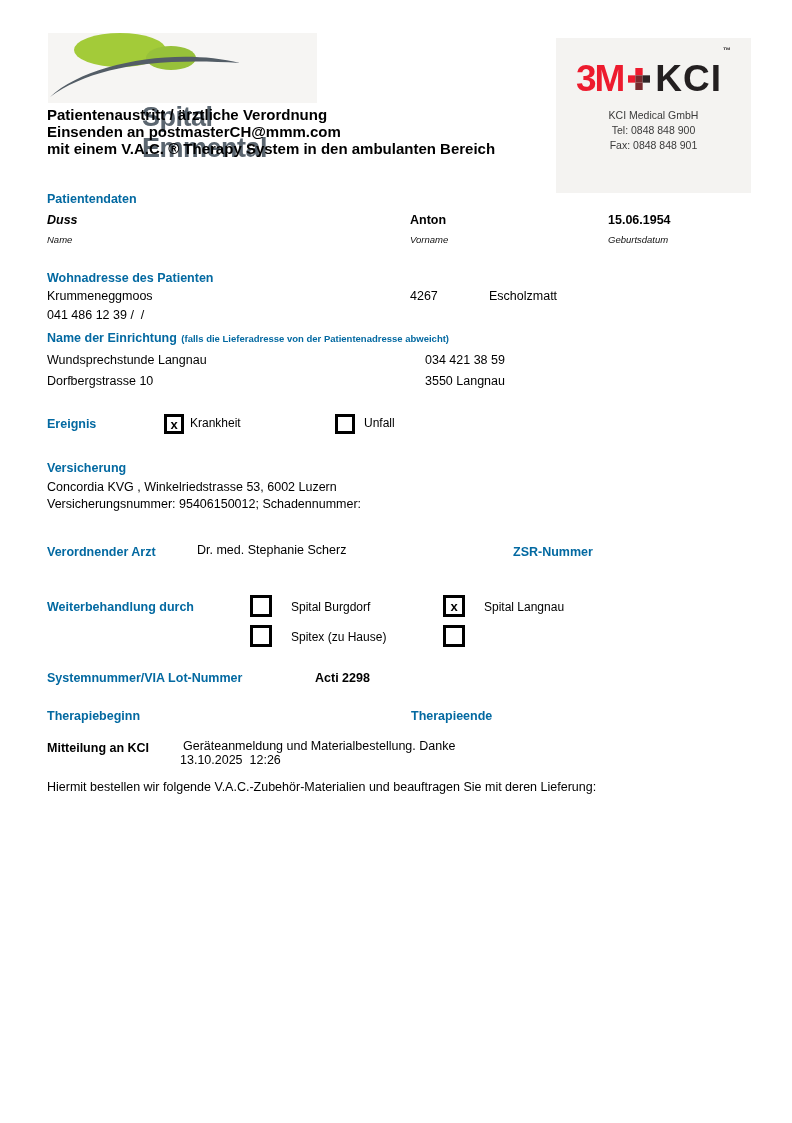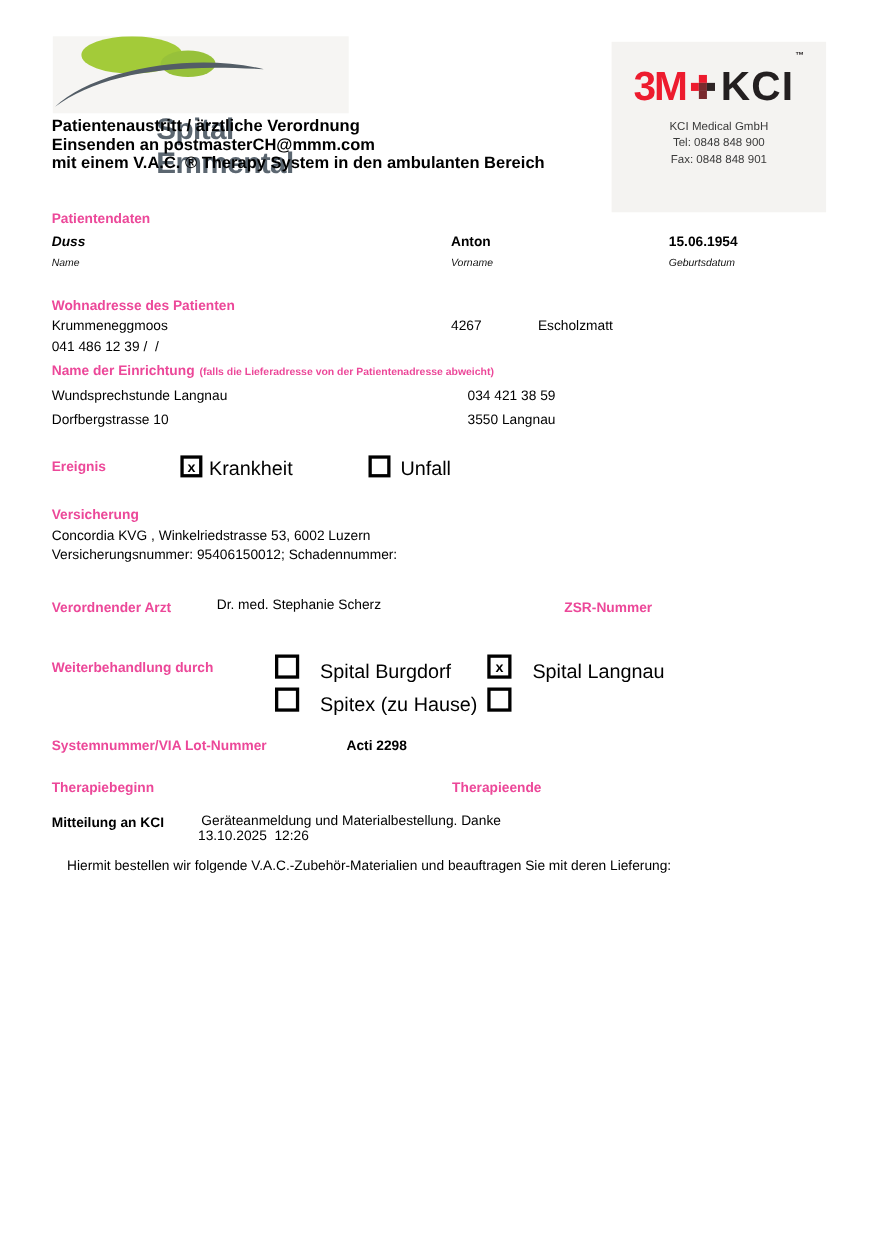"Patientendaten" .mag { color: #ec4899 -> #0369a1 }
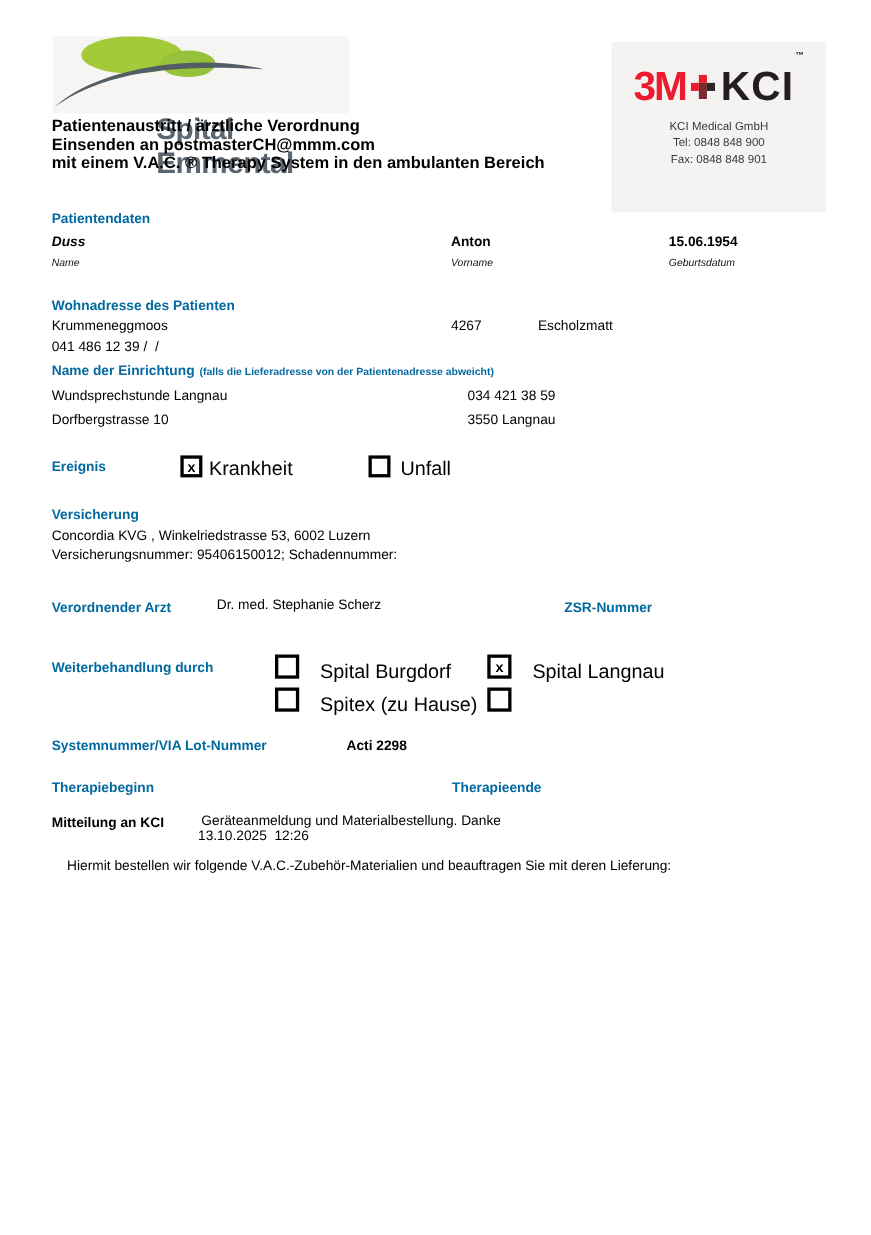"Krankheit" .cb-label { font-size: 18px -> 12px }
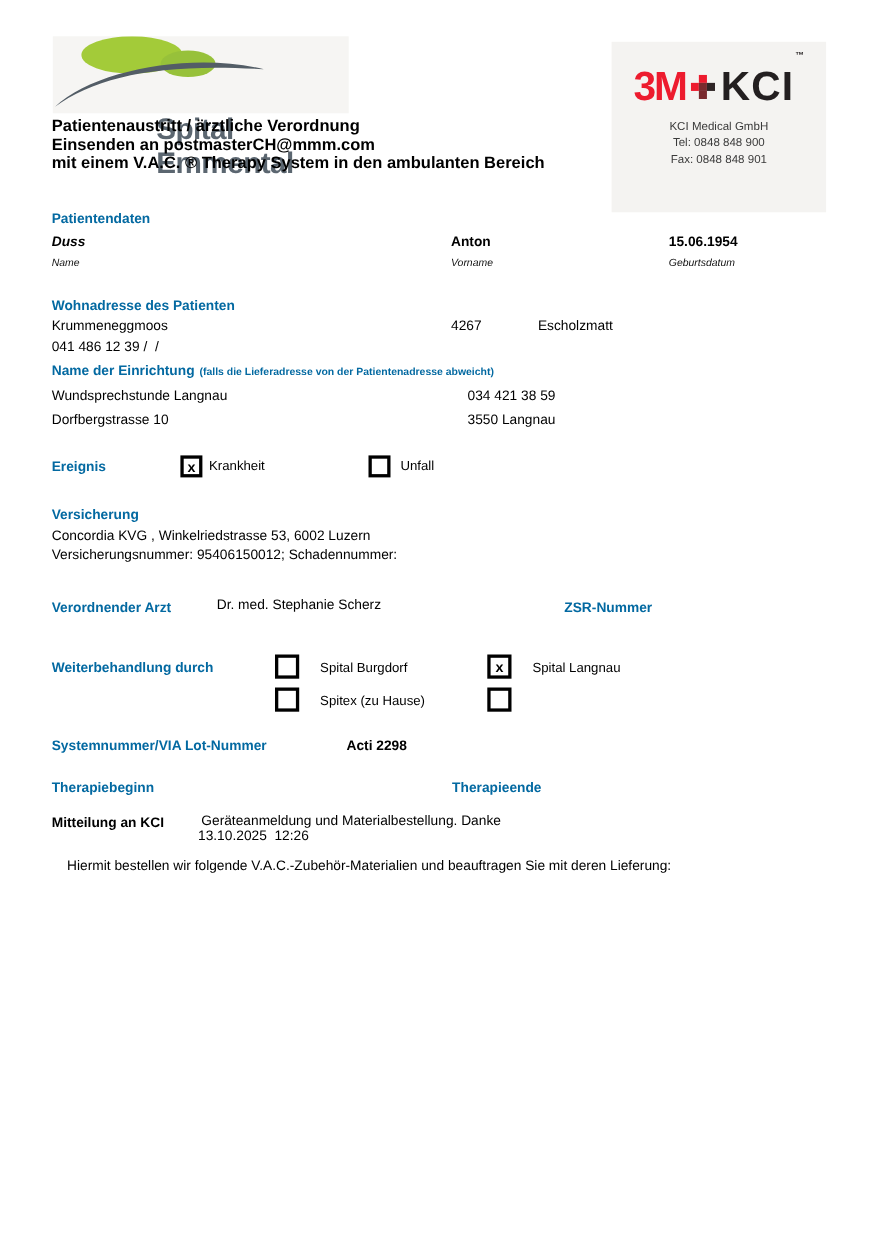"Hiermit bestellen wir folgende" div.abs { left: 61px -> 47px }
